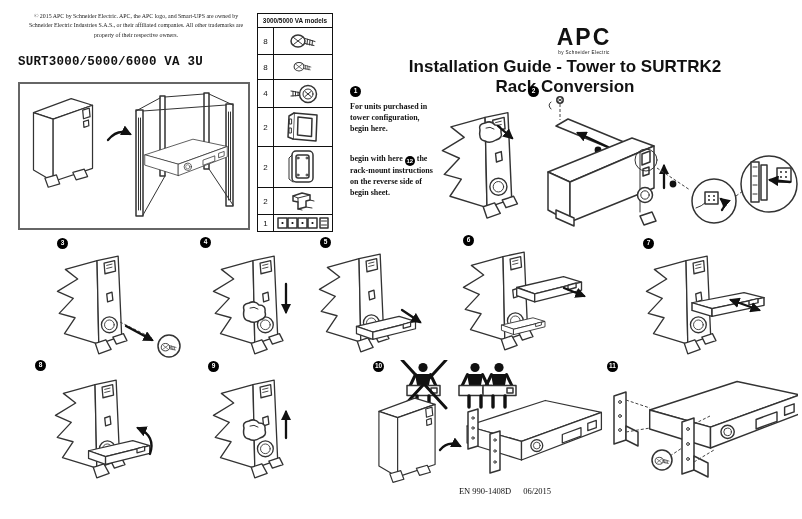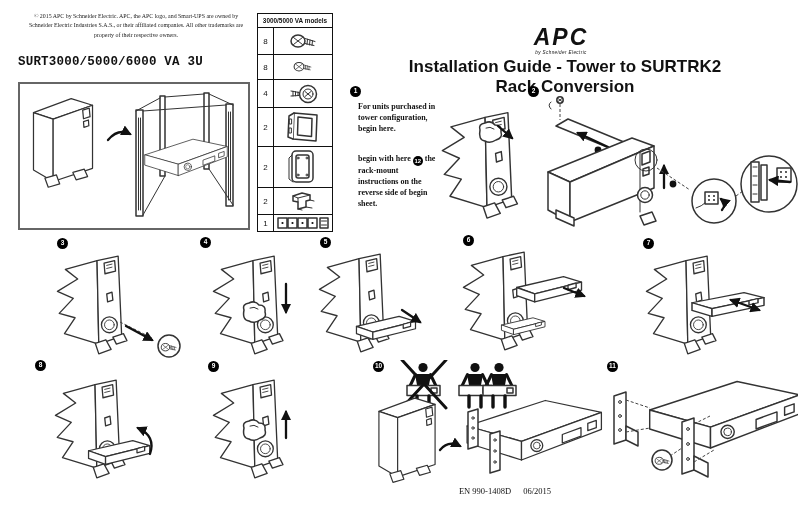"APC" .logo-wrap { font-style: italic -> none; left: 396px -> 419px }
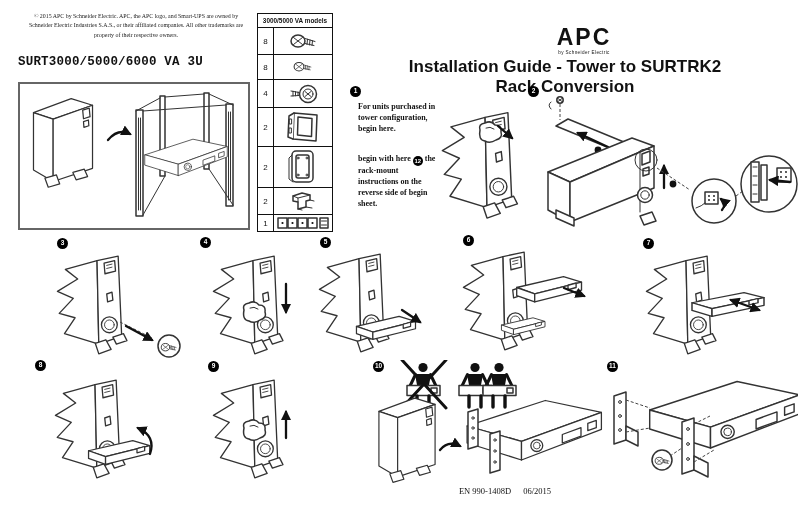"For units purchased in tower" .step1-text p { margin: 0 0 9px 12px -> 0 0 9px 4px }
